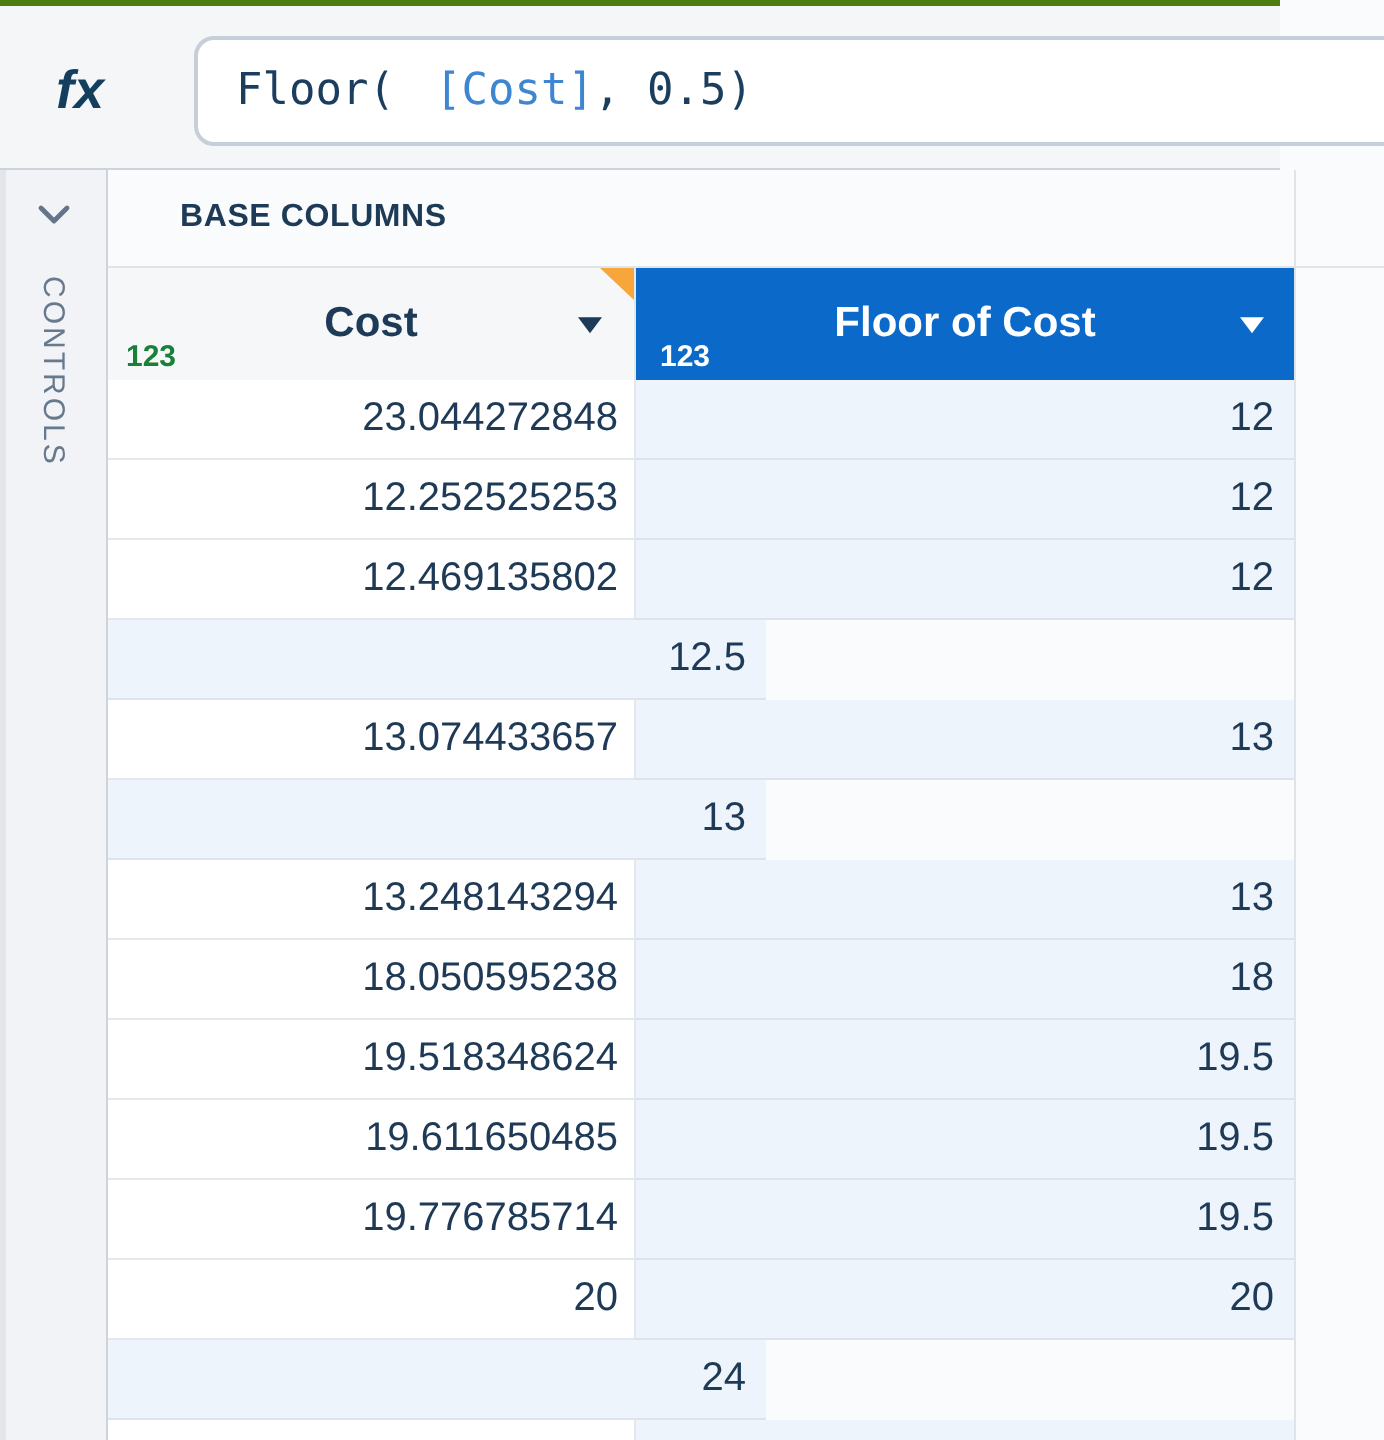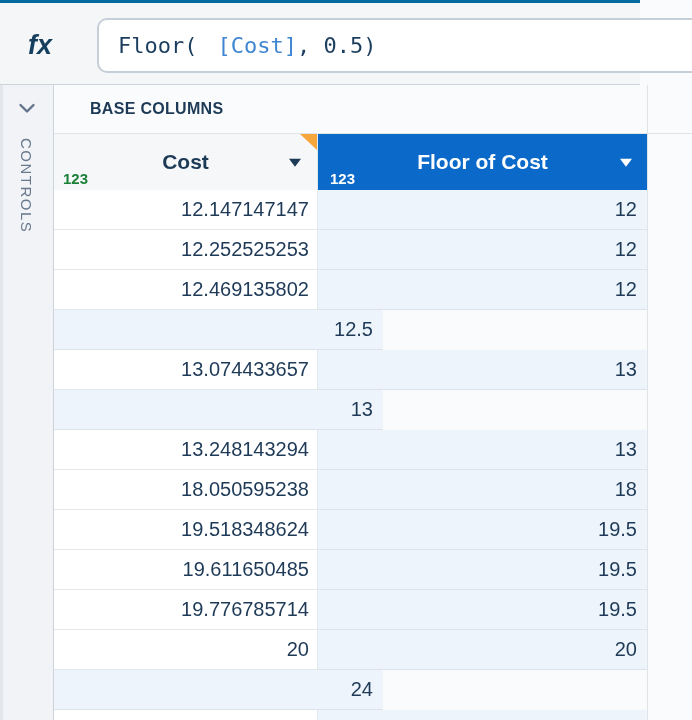"fx" .formula-bar { border-top: 3px solid #0369a1 -> 3px solid #4d7c0f }
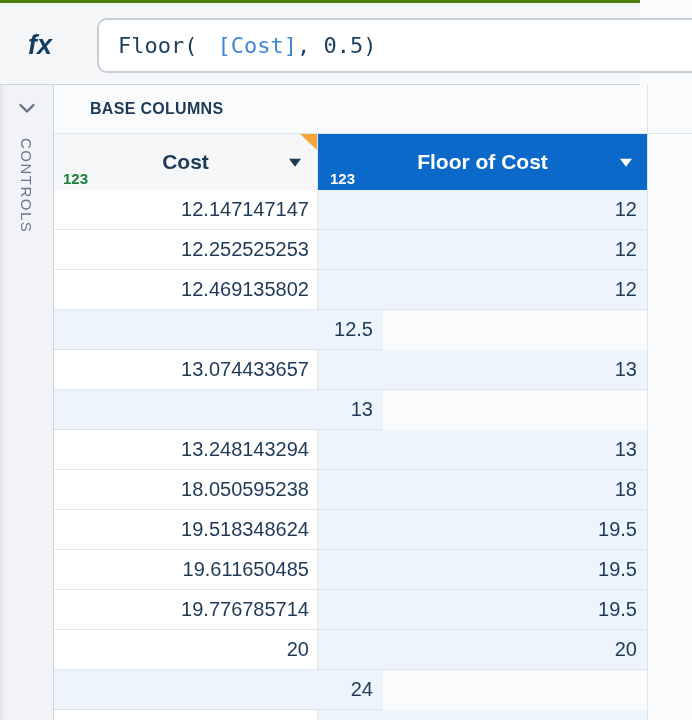"12.147147147" div.cell { text: 12.147147147 -> 23.044272848 }
